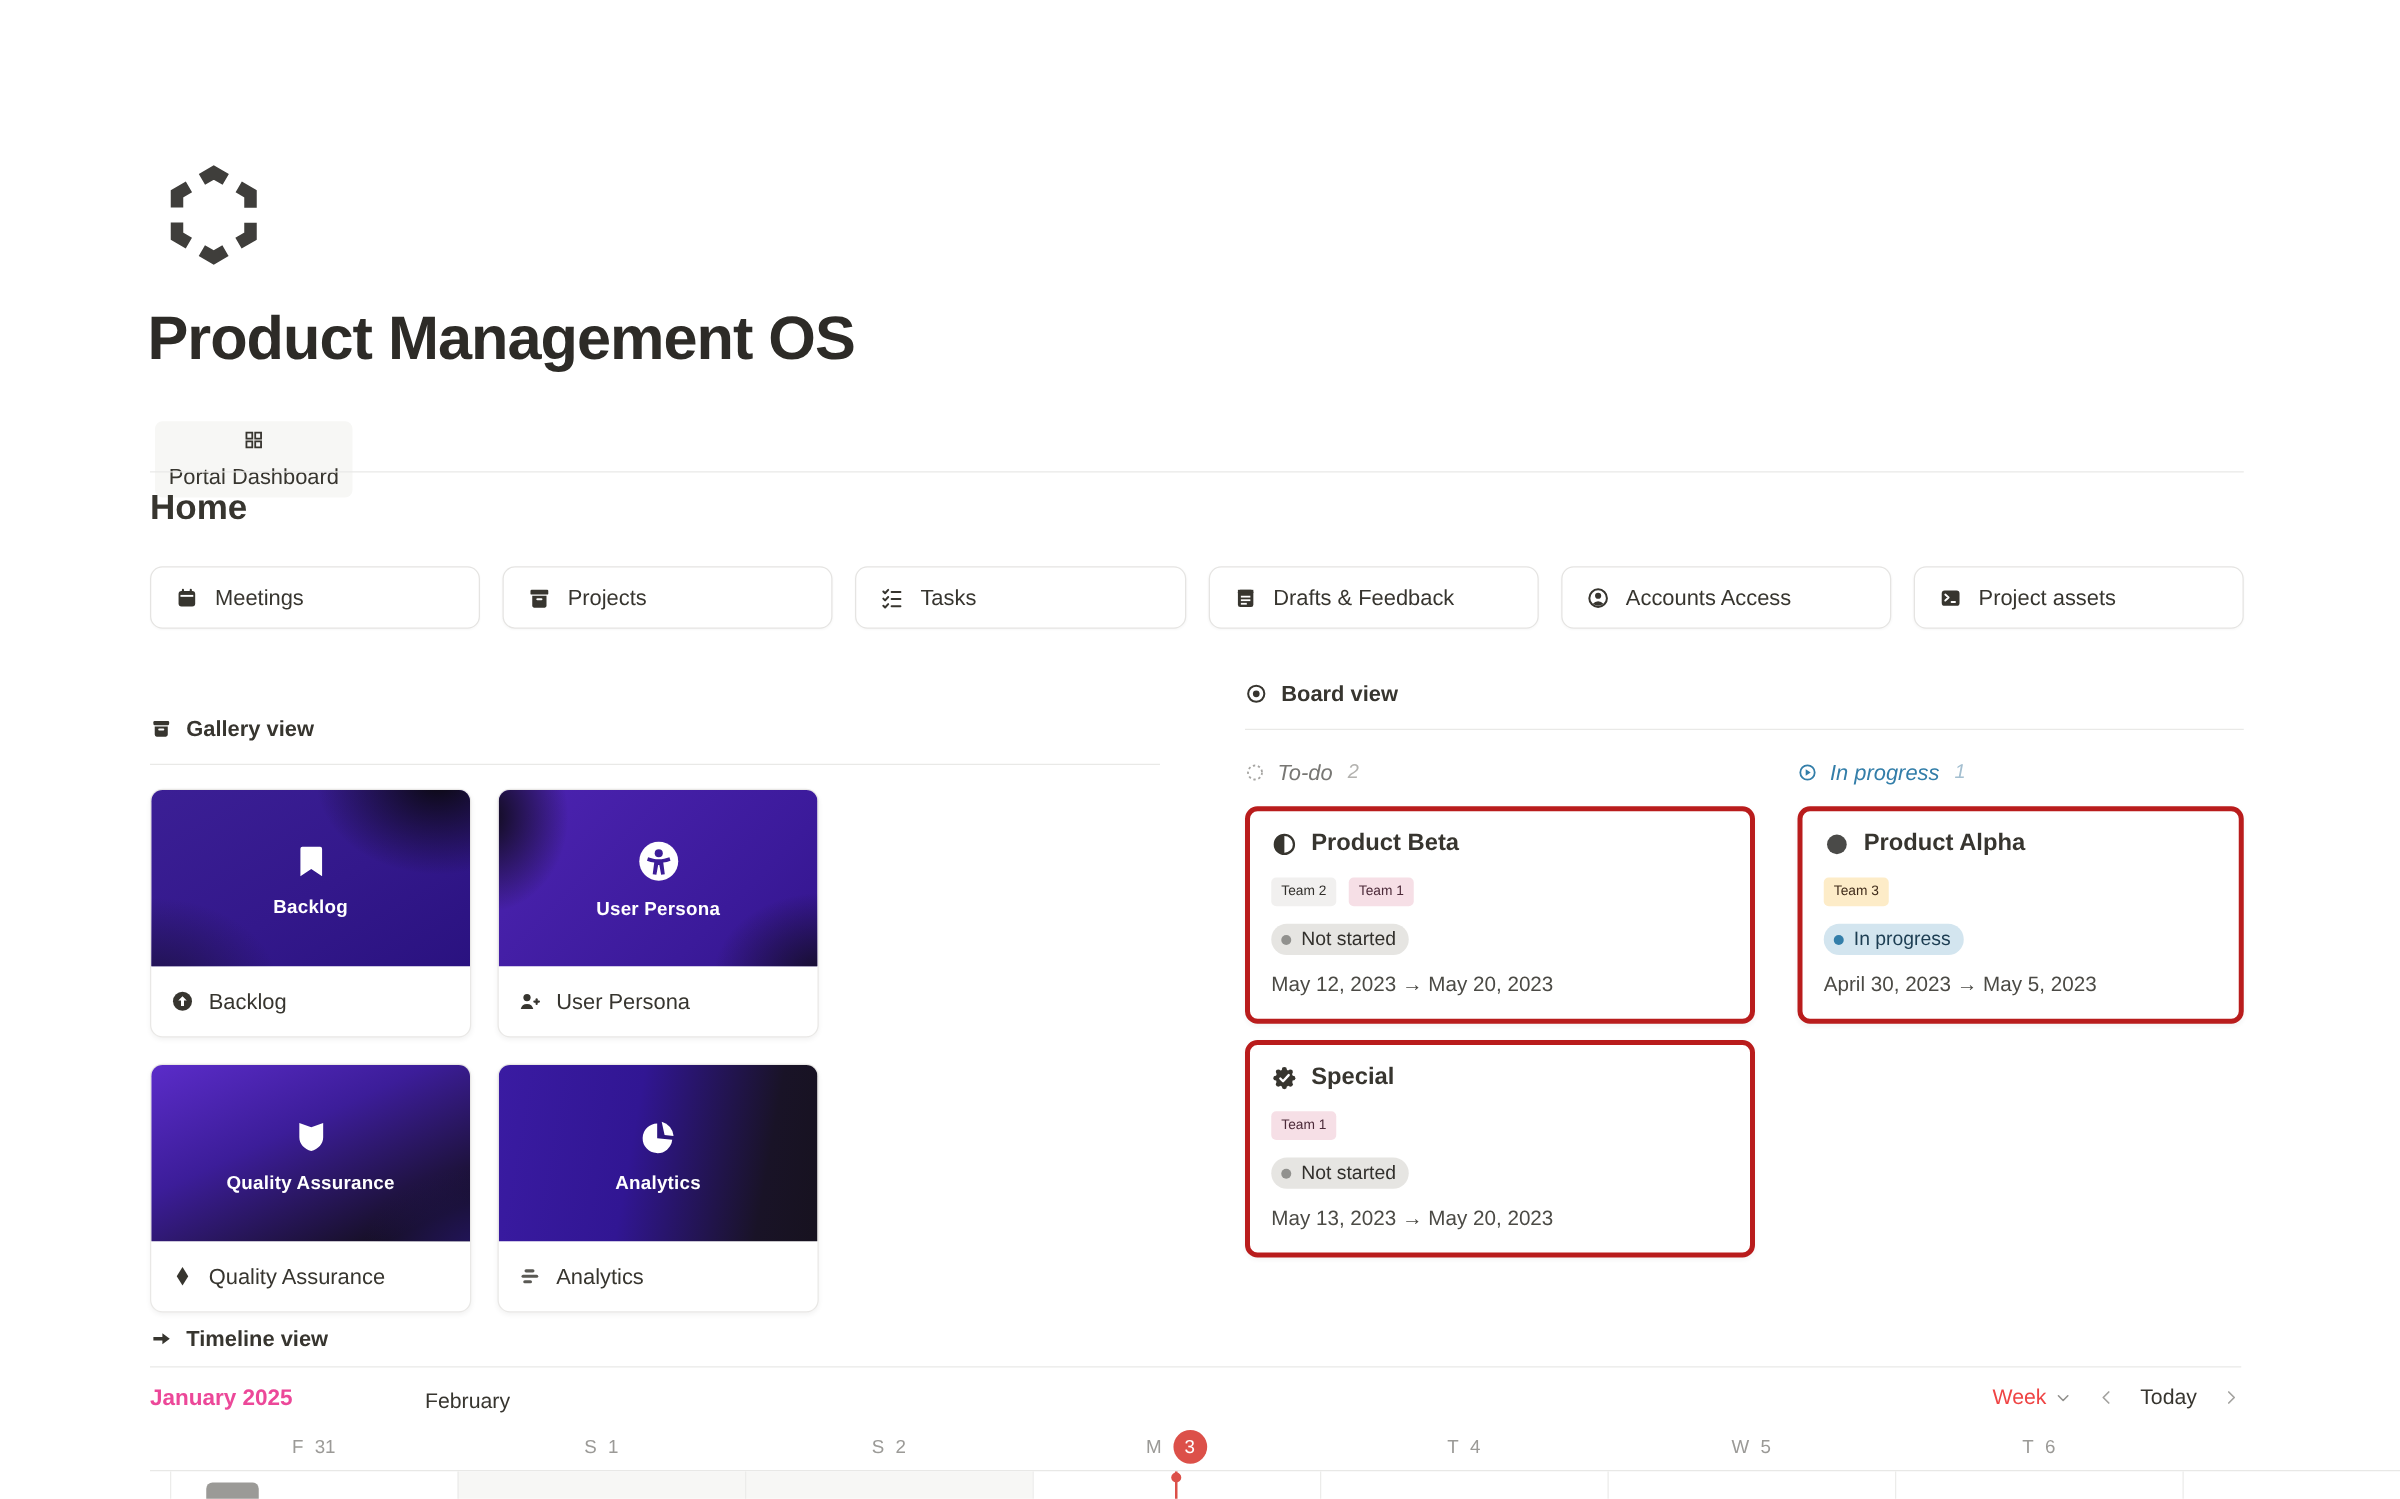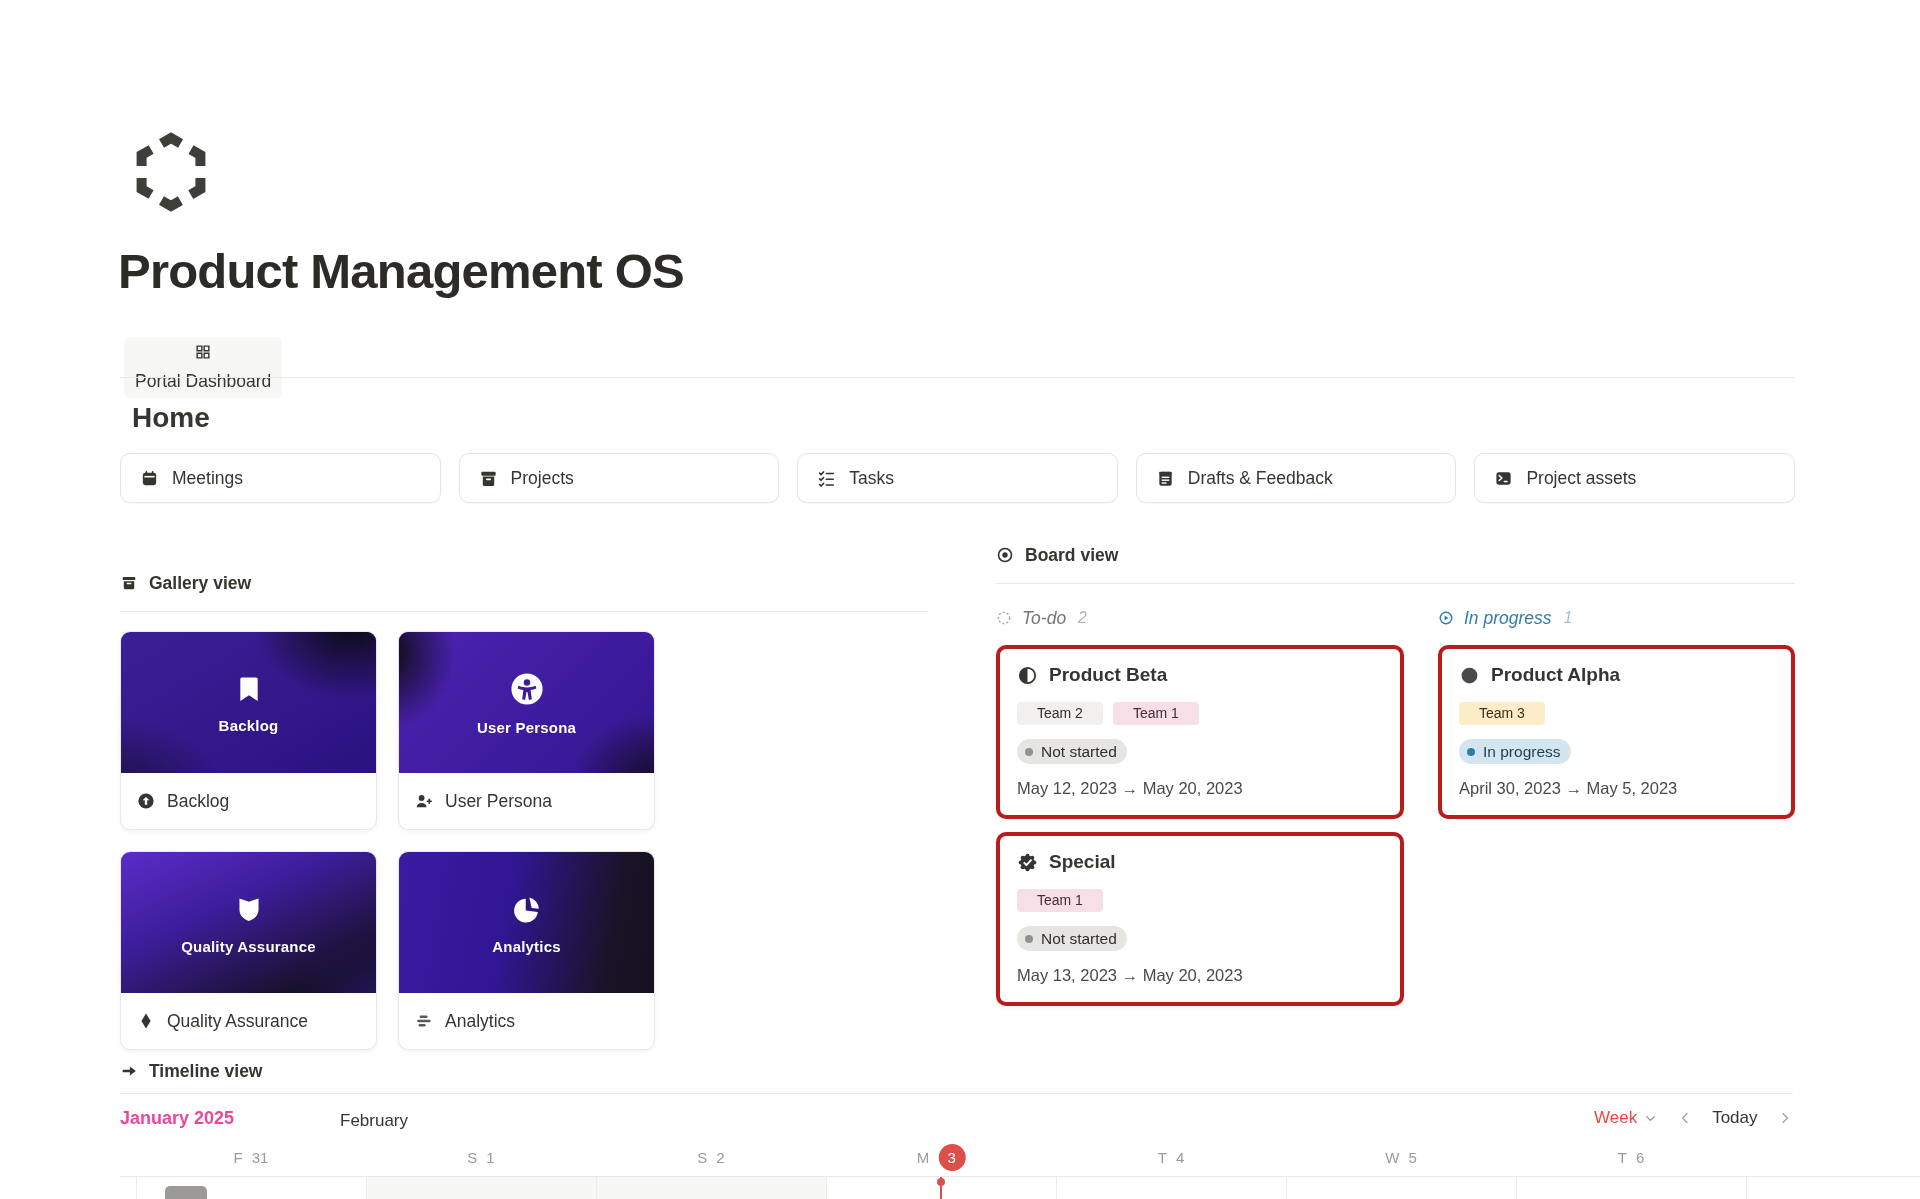"Home" h2.abs { margin: 12px -> 0 }
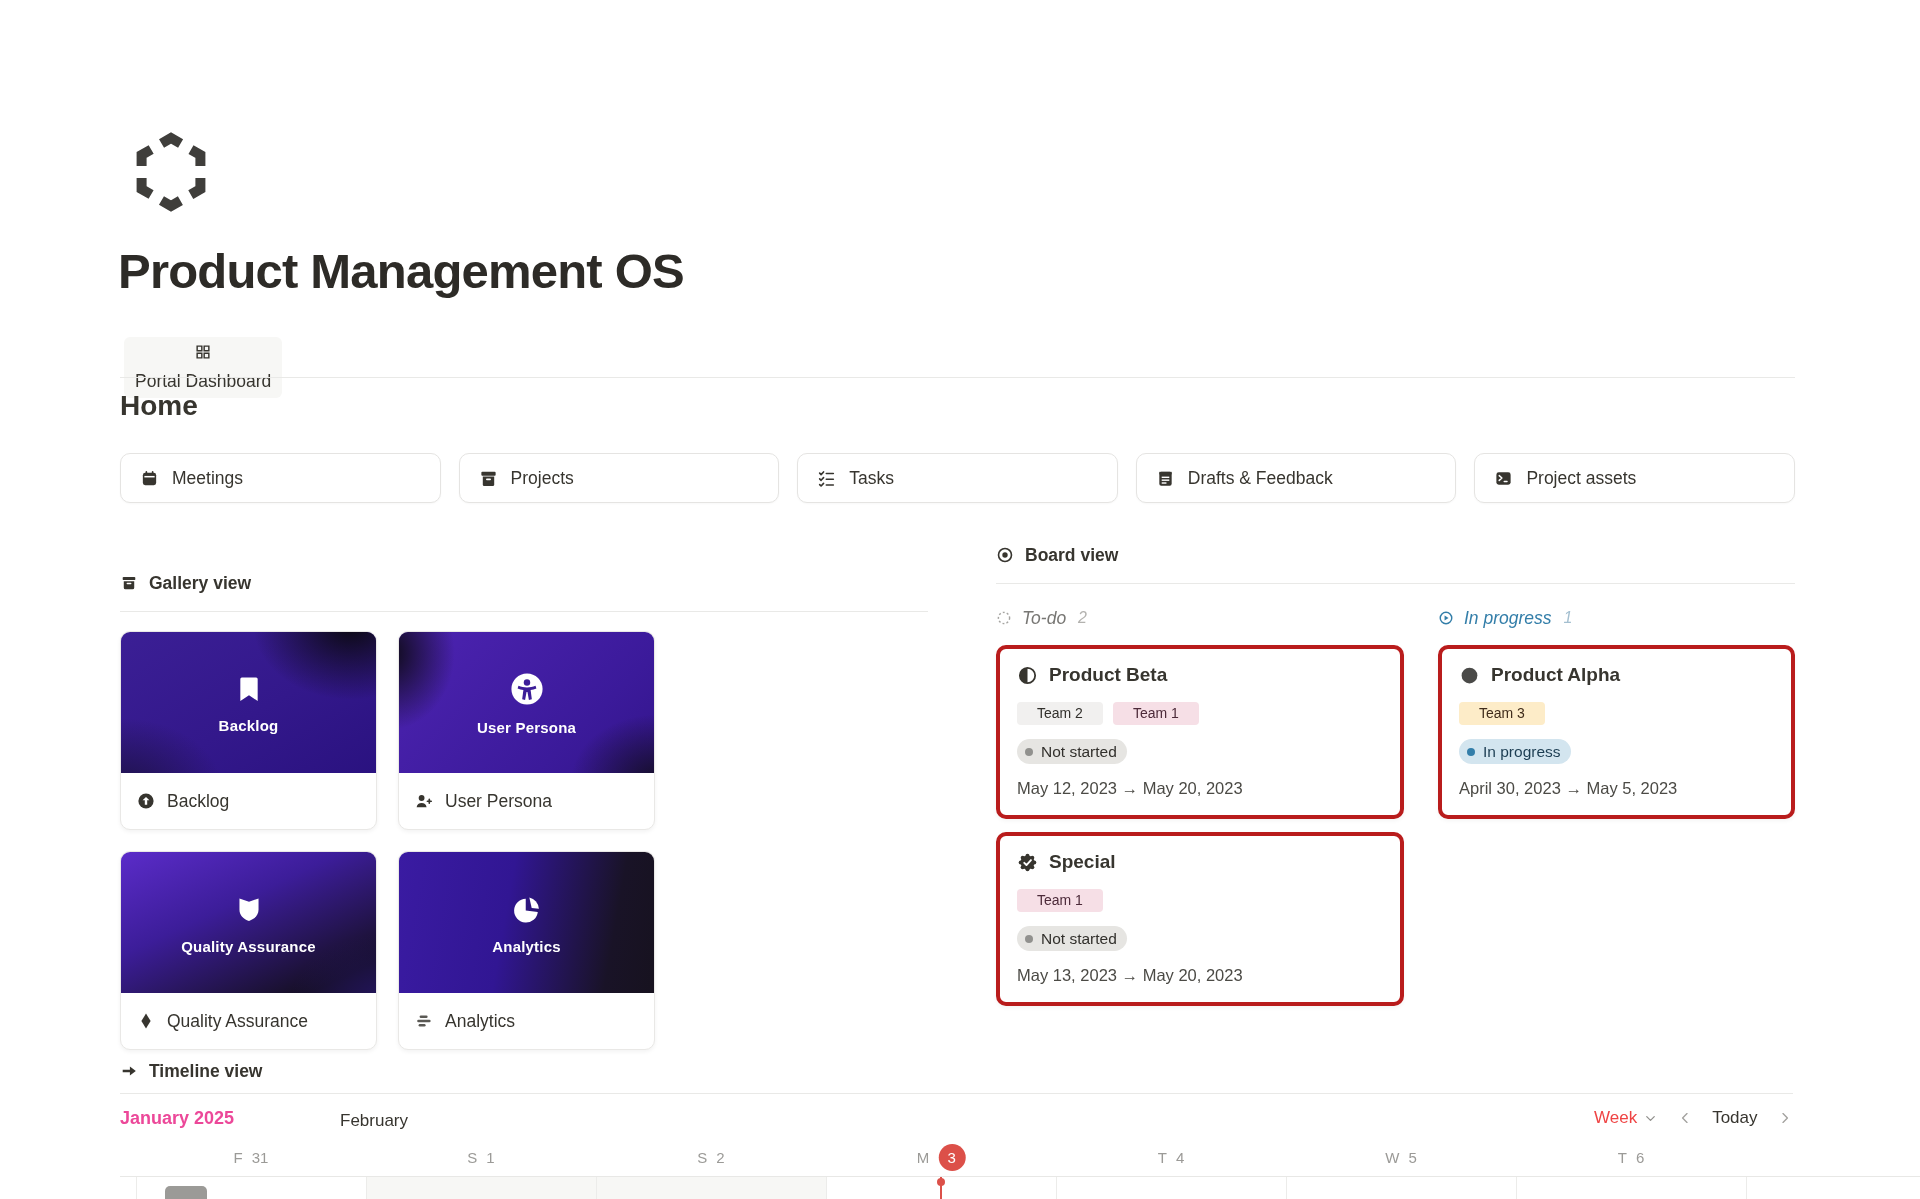"Accounts Access" div.nav-btn { html: none -> <div> <span> <svg> <circle></circle> <circle></circle> <path></path> </svg> </span> <span>Accounts Access</span> </div> }
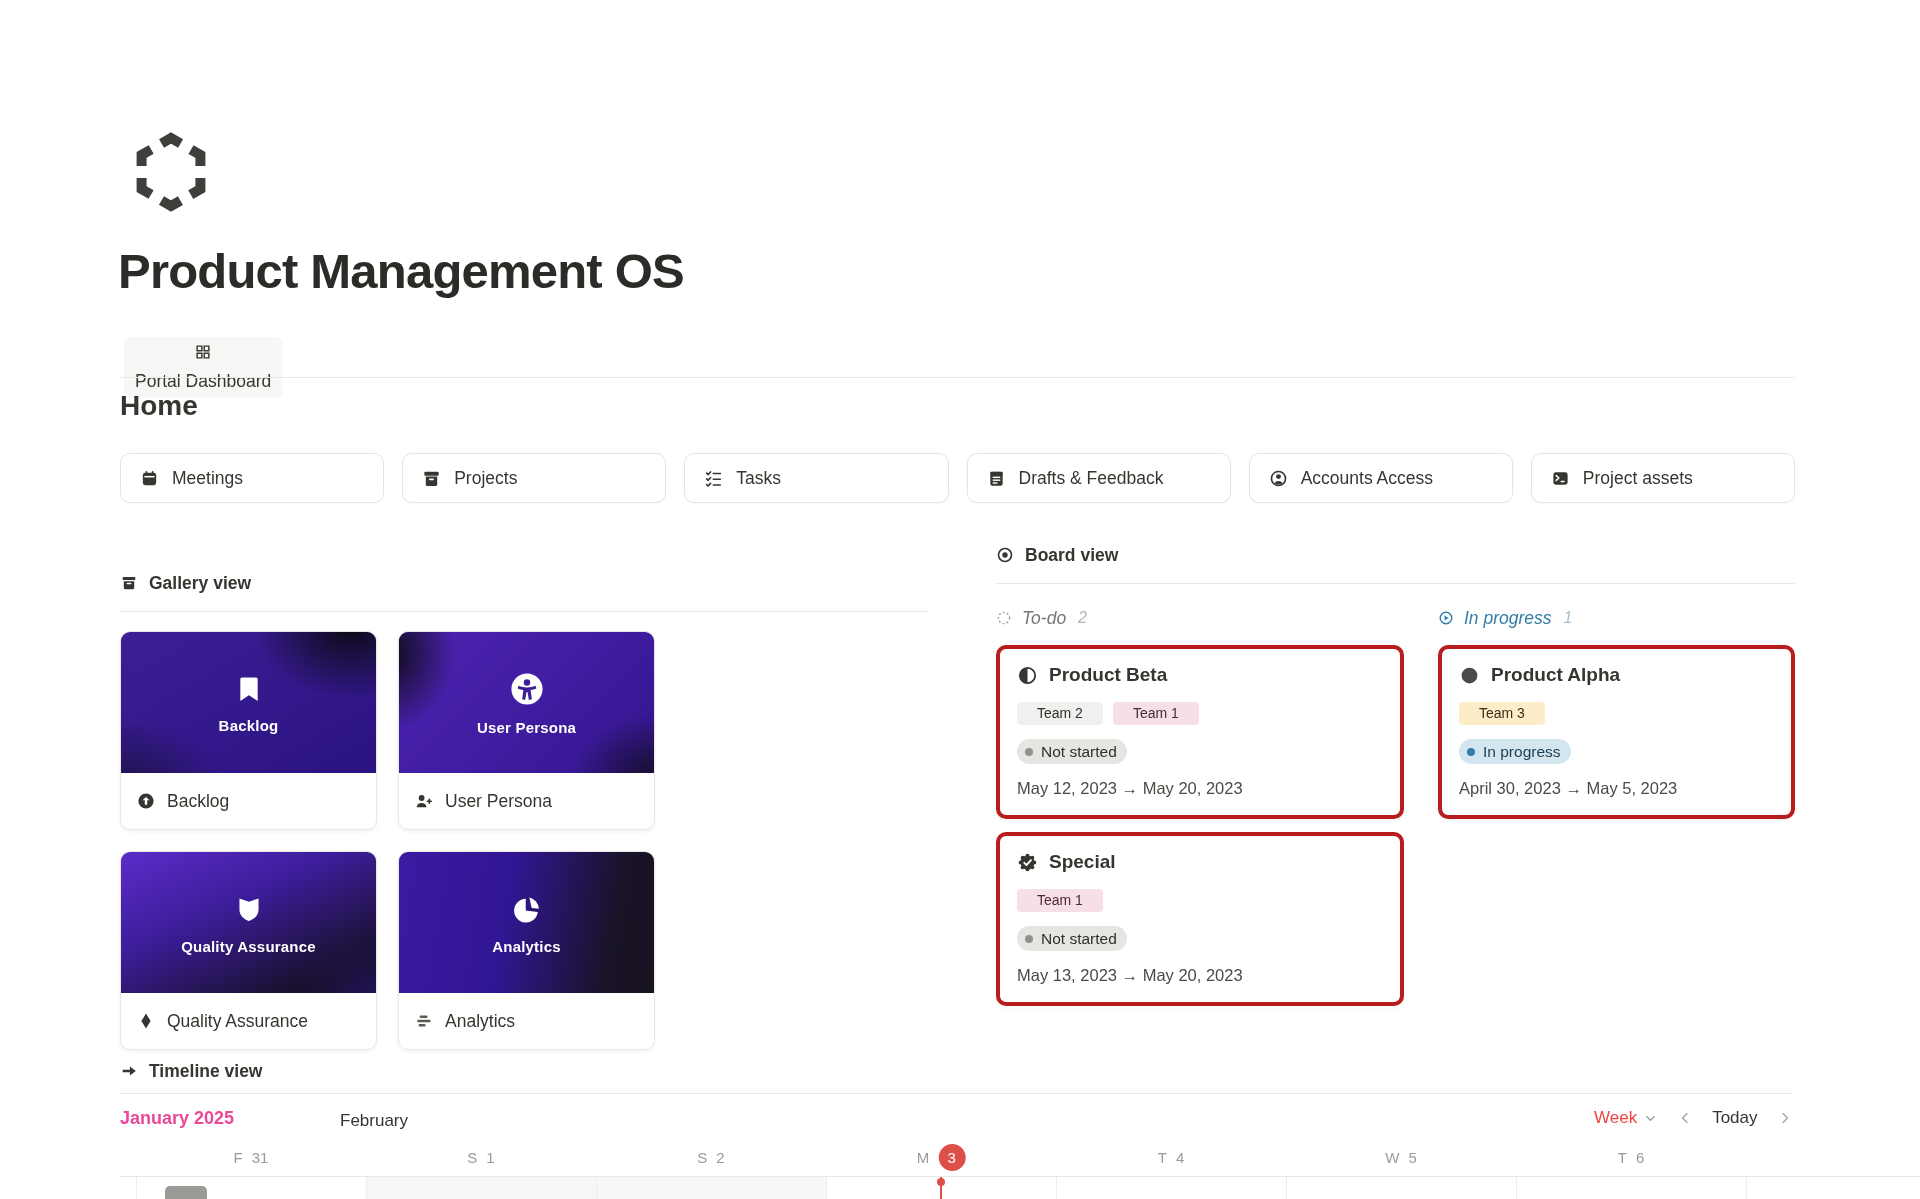"Team 2" .tag { font-size: 14px -> 11px; padding: 0 20px -> 0 8px }
